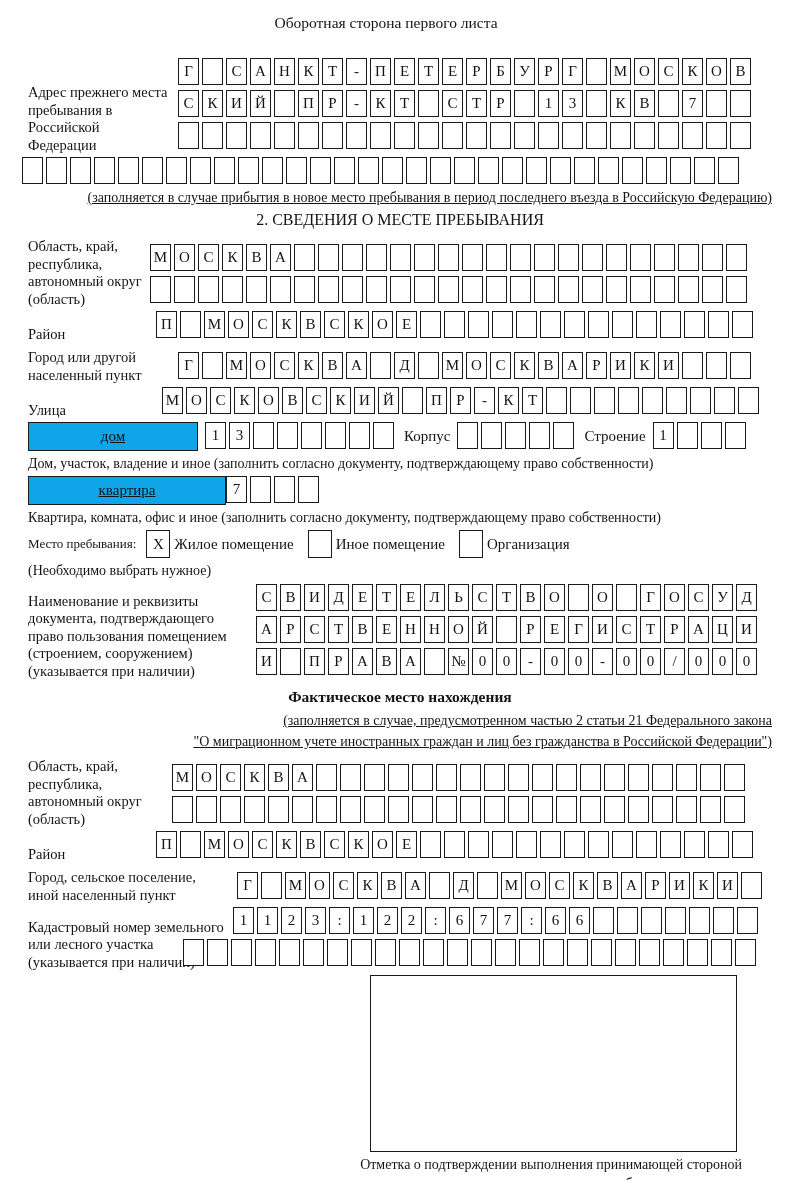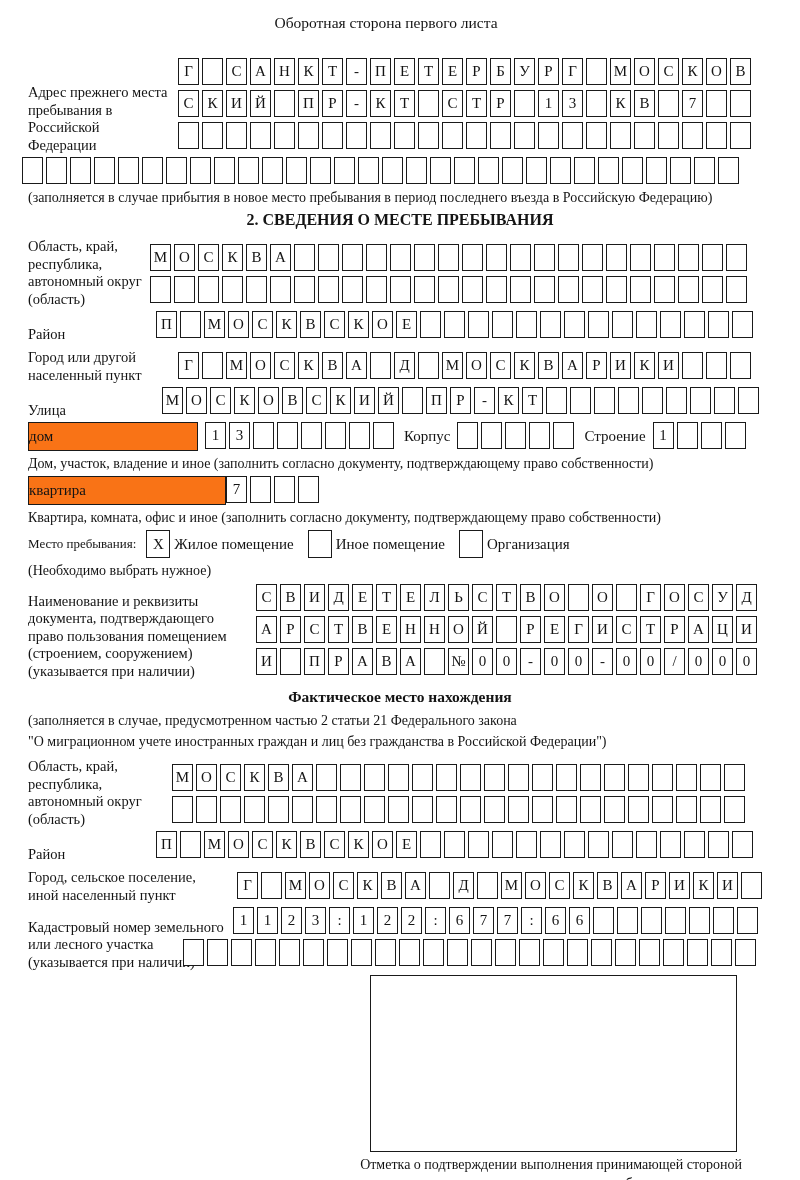"(заполняется в случае прибытия в" .center { text-align: left -> right; text-decoration: none -> underline }
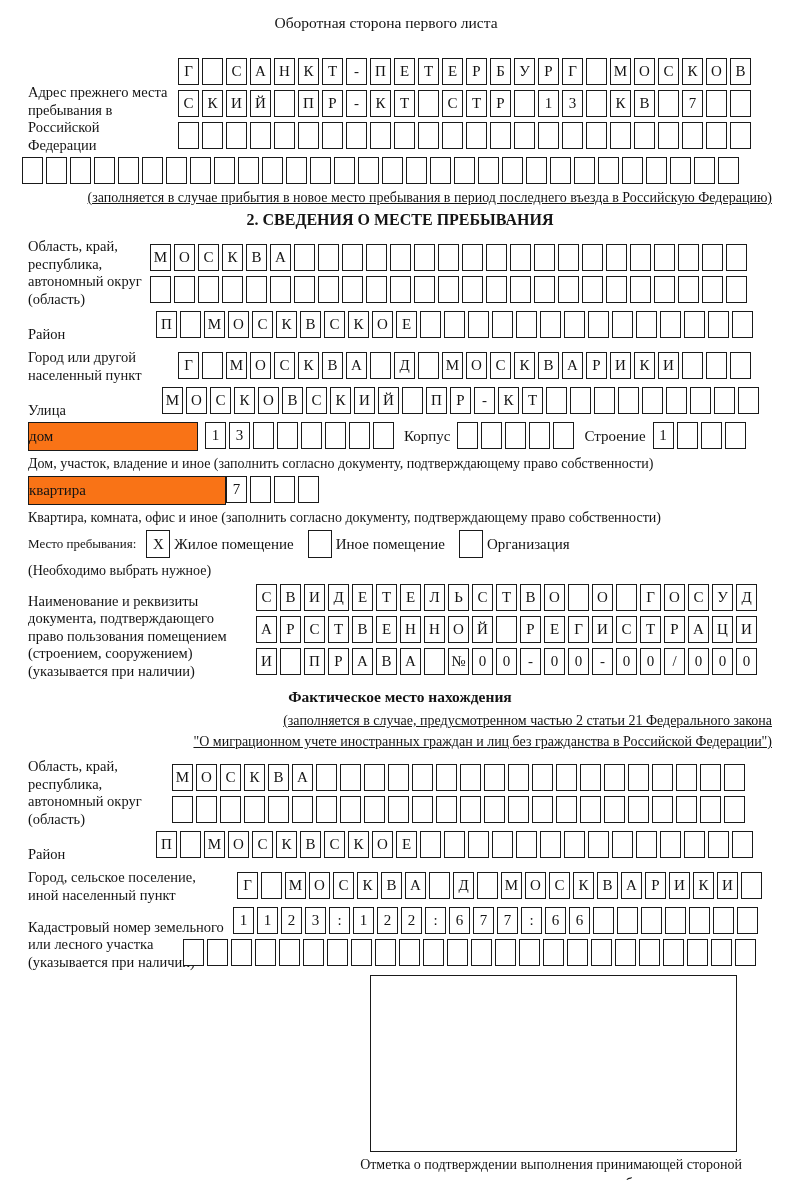"2. СВЕДЕНИЯ О МЕСТЕ ПРЕБЫВАНИЯ" .heading { font-weight: bold -> normal }
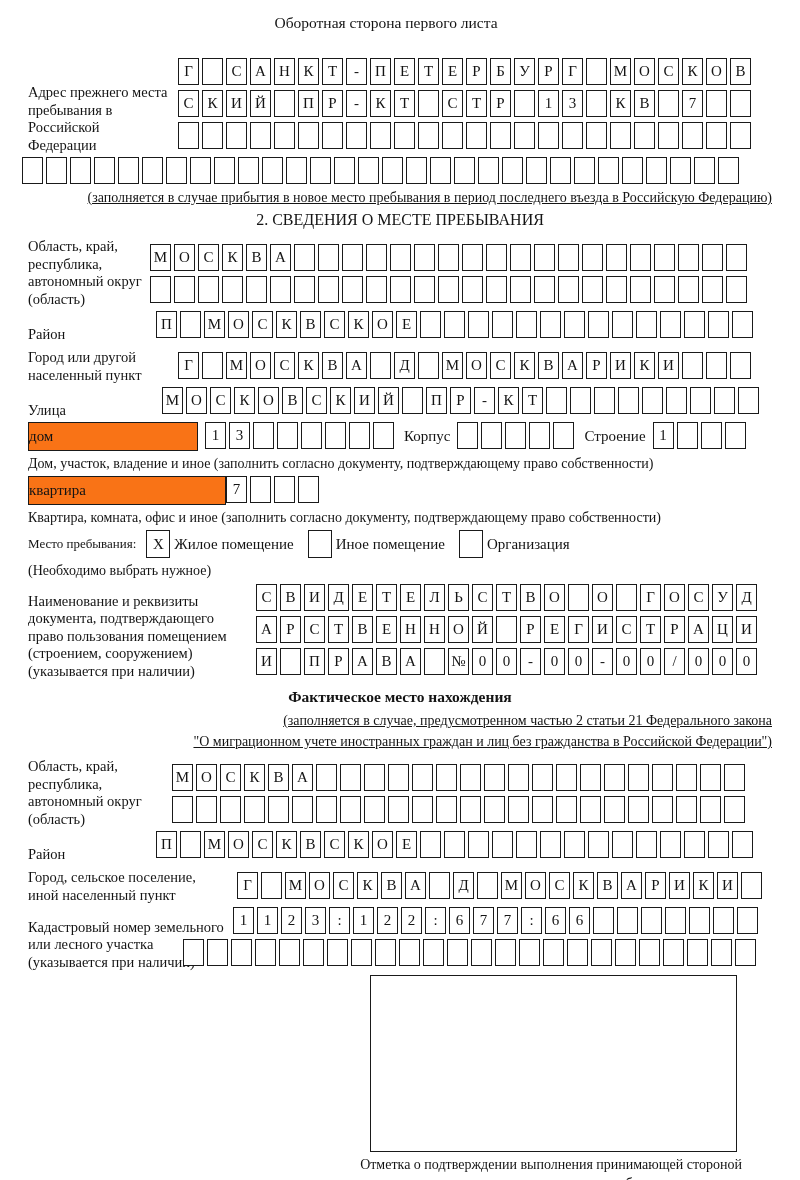"дом" .inline-box { background: #f97316 -> #0ea5e9; text-align: none -> center; text-decoration: none -> underline }
